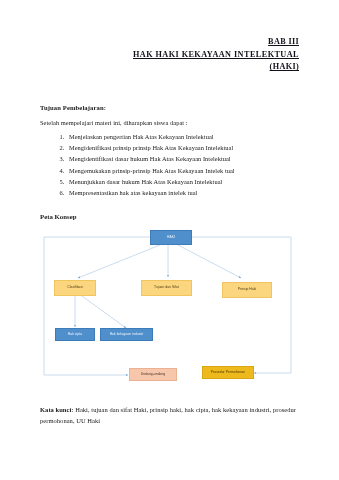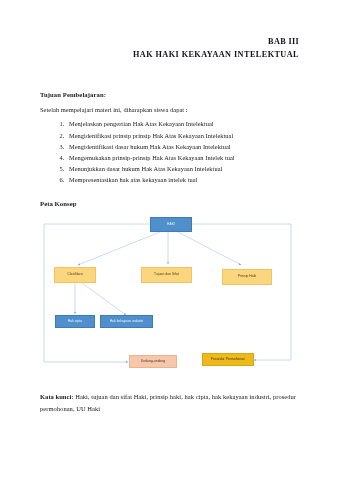"BAB III" .header-line { text-decoration: none -> underline }
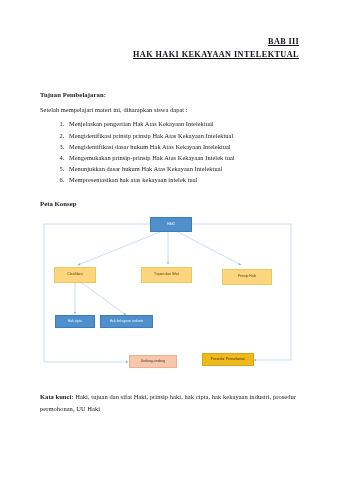"(HAKI)" div.header-line { html: none -> <div>(HAKI)</div> }
